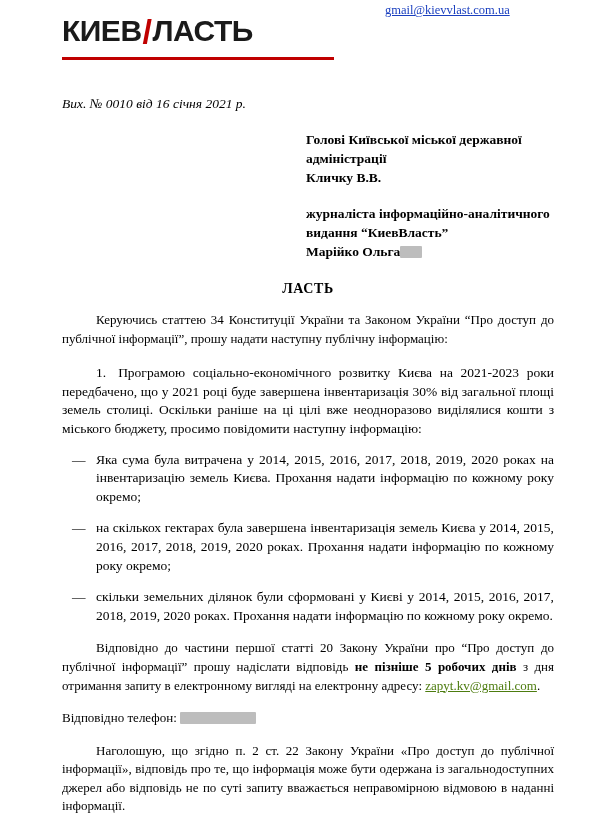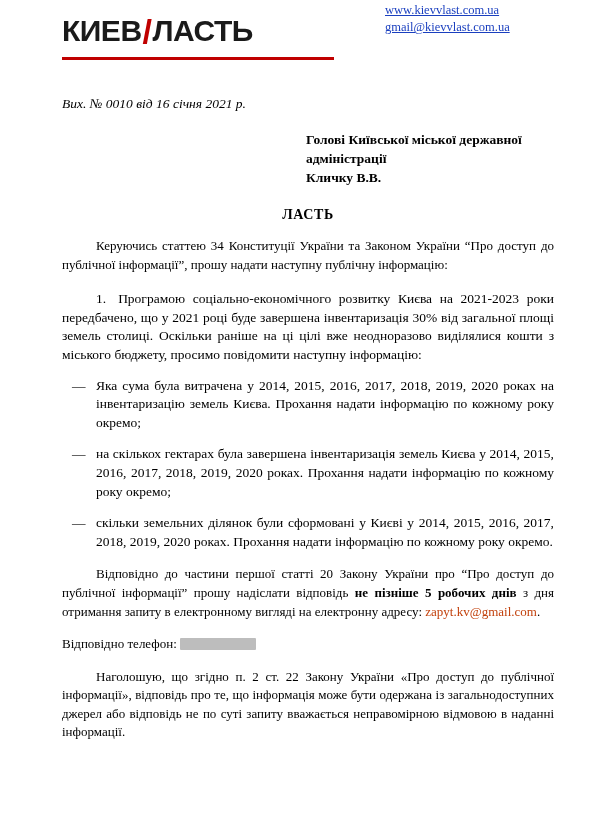"www.kievvlast.com.ua" div.link { html: <div>www.kievvlast.com.ua</div> -> none }
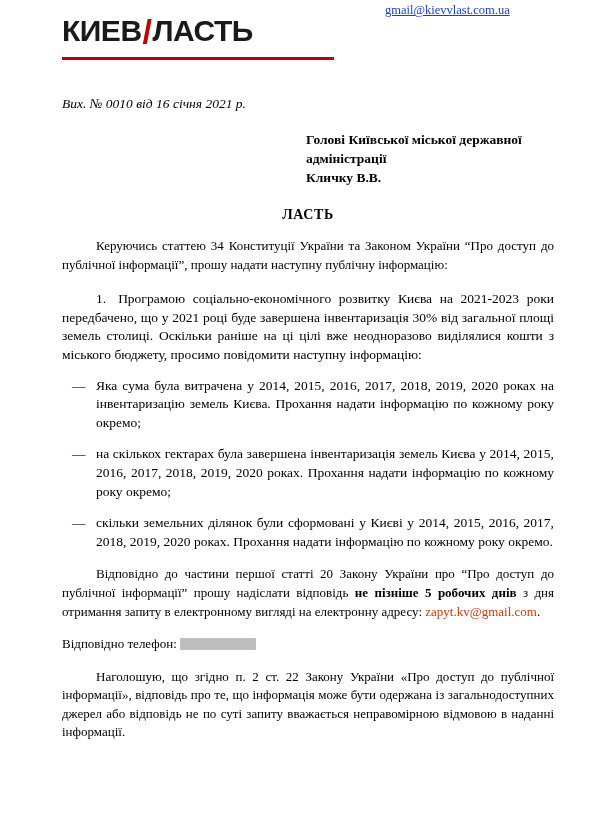"журналіста інформаційно-аналітичного" div.blk { html: none -> <div> <div>журналіста інформаційно-аналітичного видання “КиевВласть”</div> <div><span>Марійко Ольга</span><span></span></div> </div> }
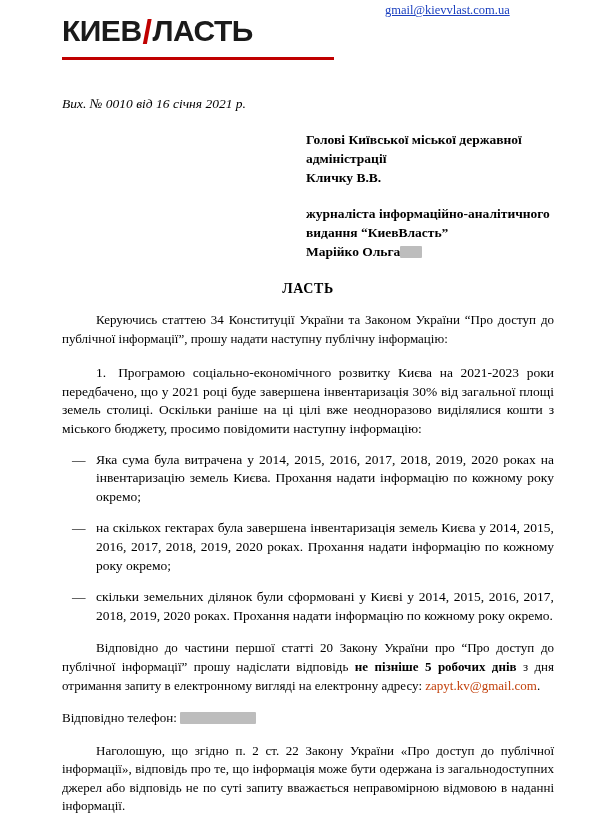"zapyt.kv@gmail.com" .link-inline { color: #c2410c -> #4d7c0f; text-decoration: none -> underline }
